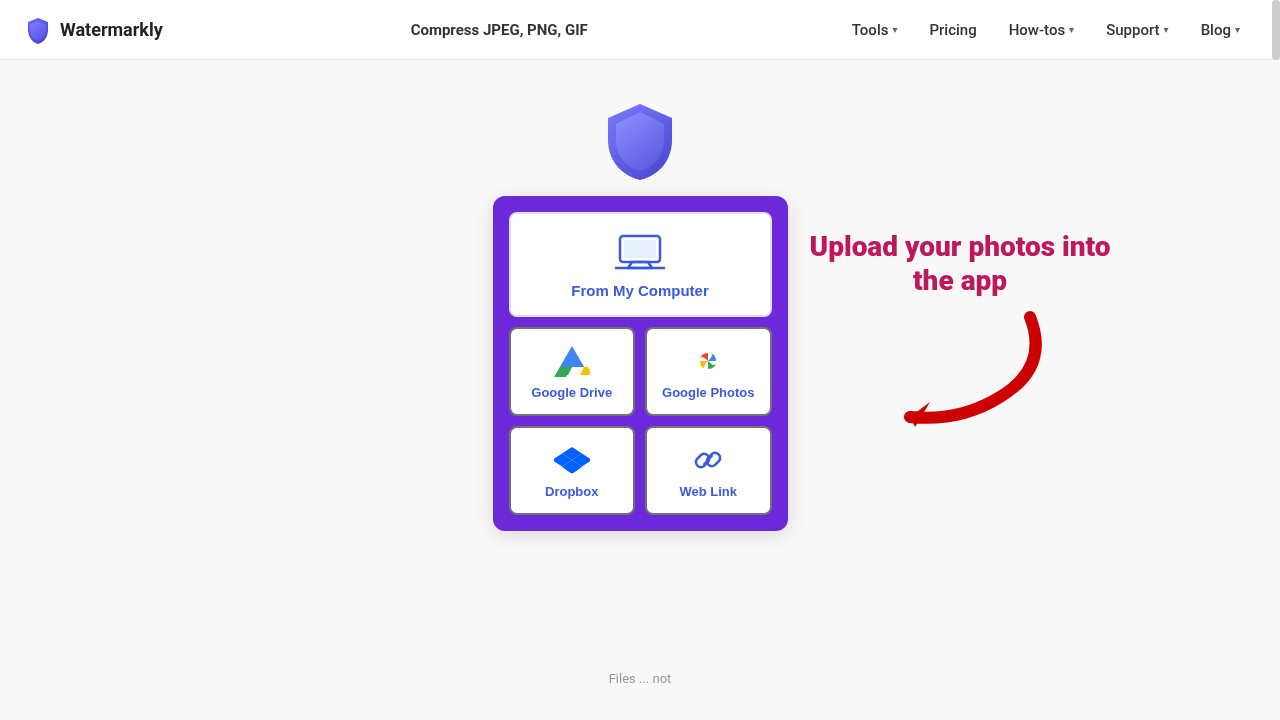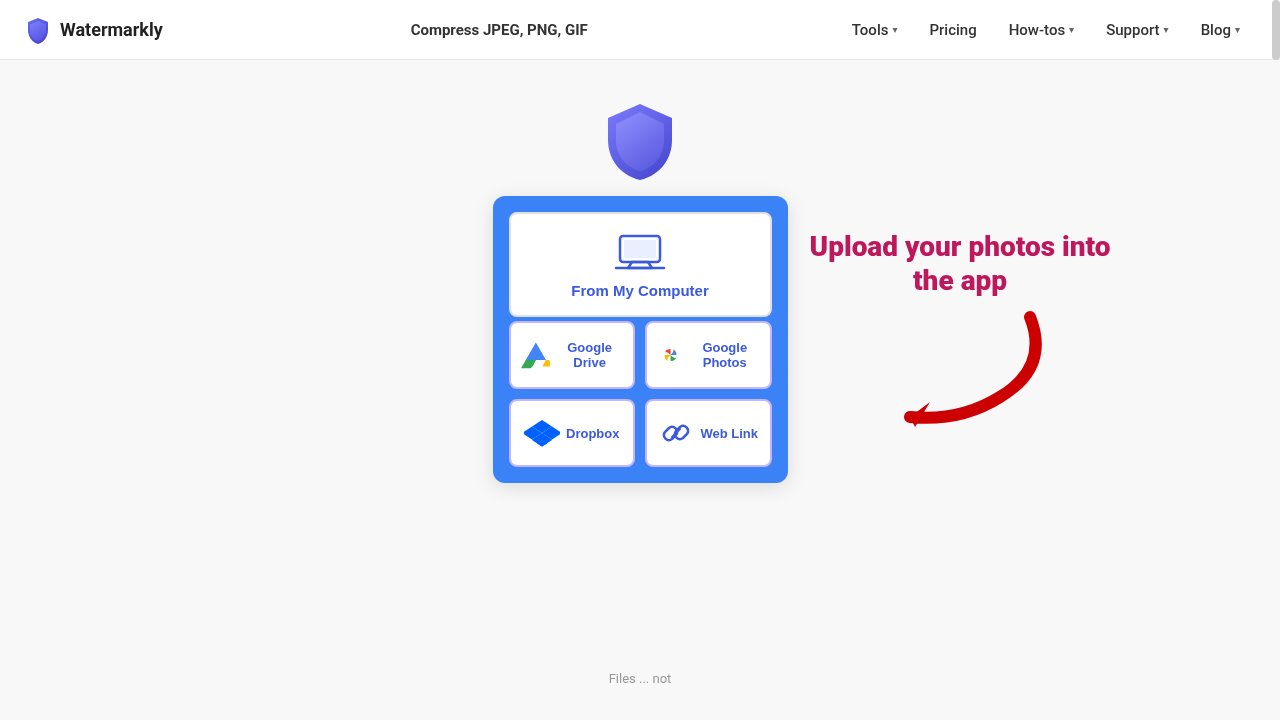"From My Computer" .upload-panel { background: #3b82f6 -> #6d28d9; gap: 4px -> 10px }
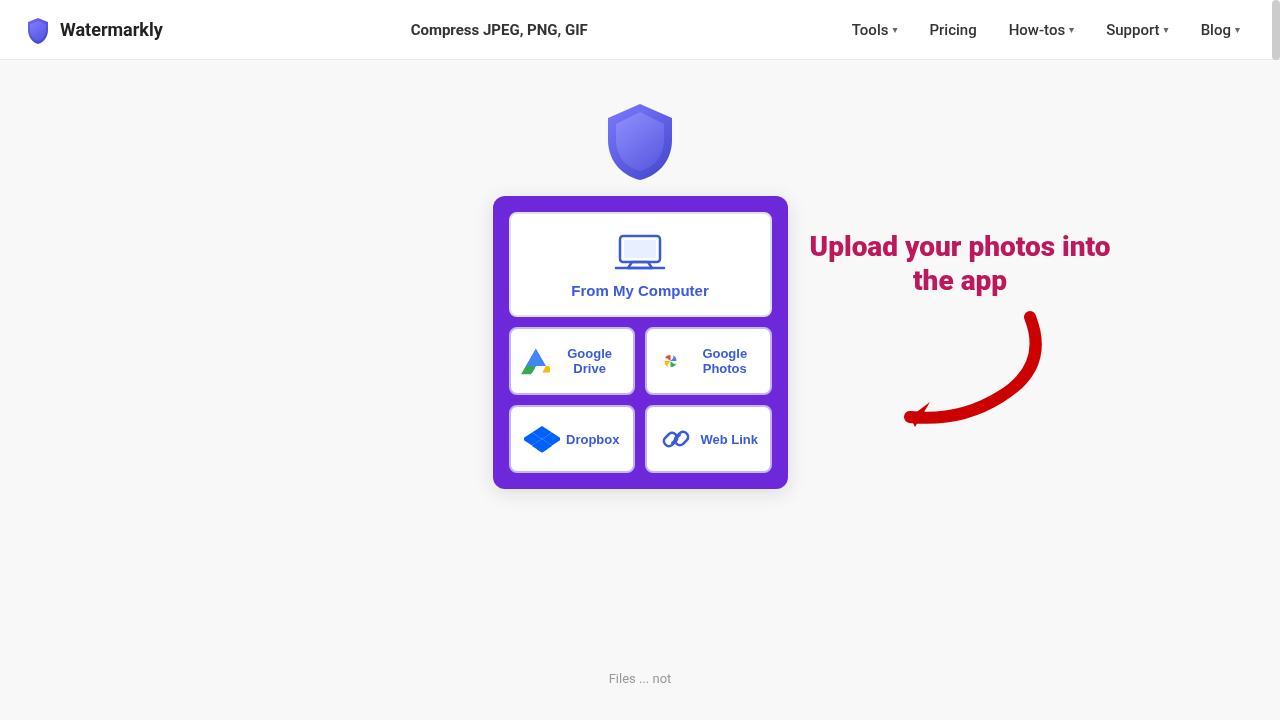"Google Drive" .source-btn { border: 2px solid #c4b5fd -> 2px solid #737373; flex-direction: row -> column }
